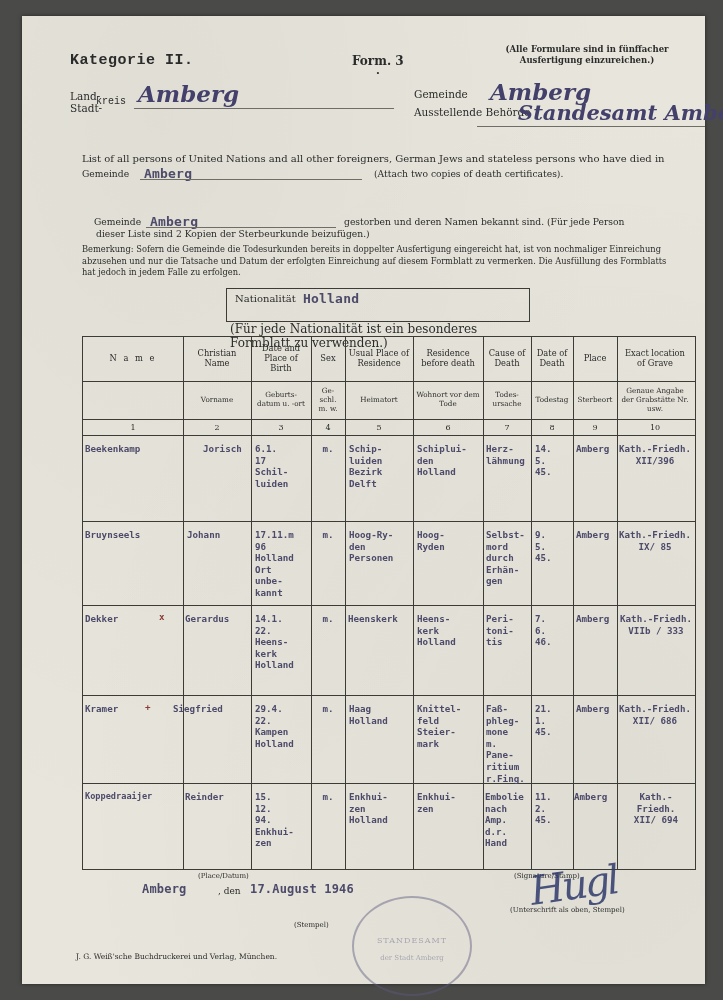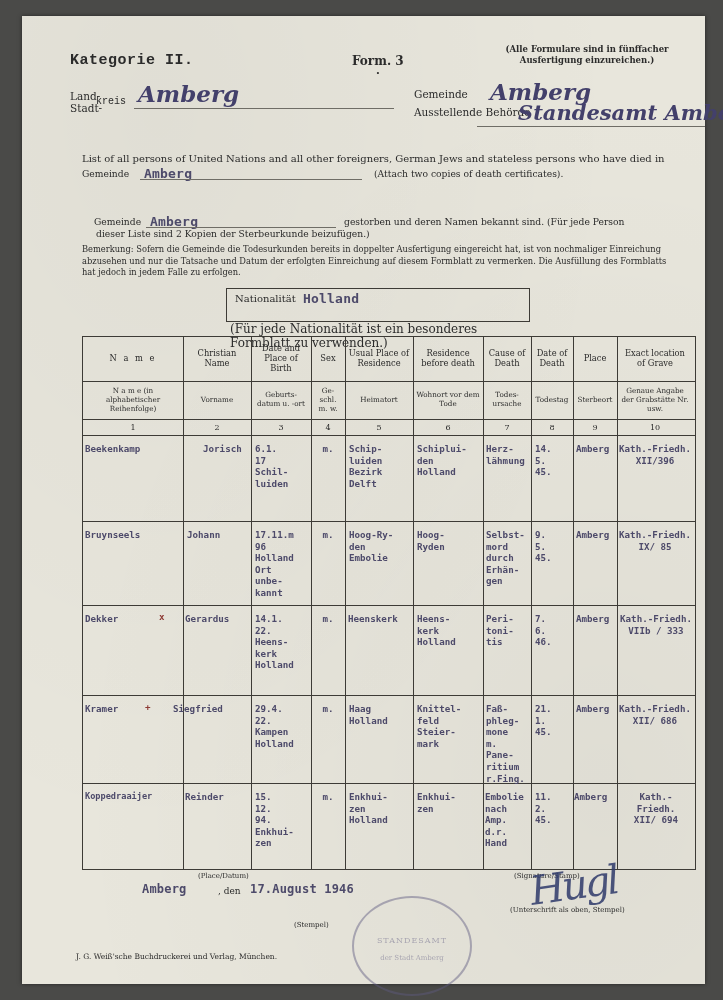"N a m e (in" div.hcell2 { html: <div>N a m e (in alphabetischer Reihenfolge)</div> -> none }
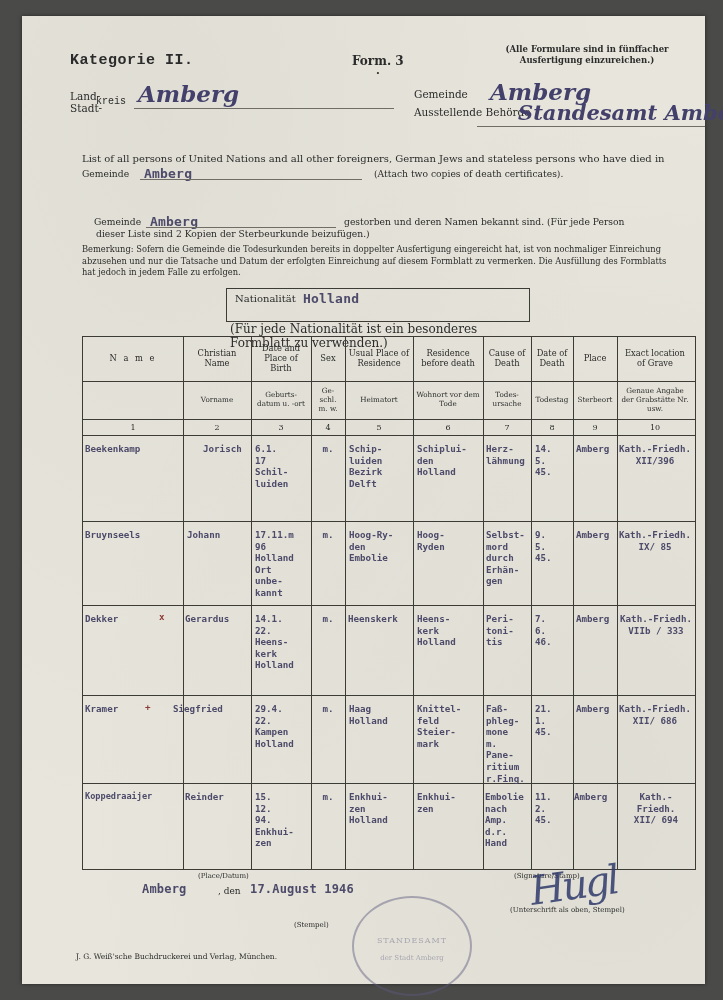"Hoog-Ry-" div.cell { text: Embolie -> Personen }
